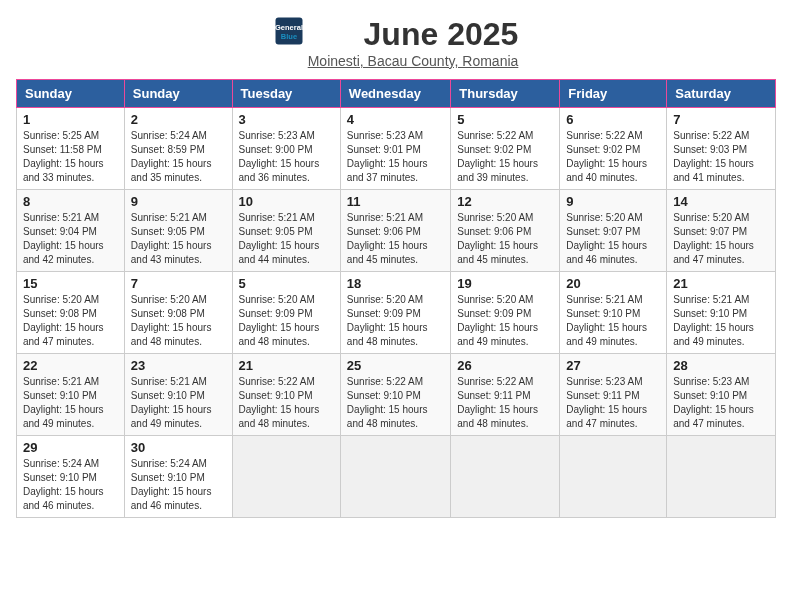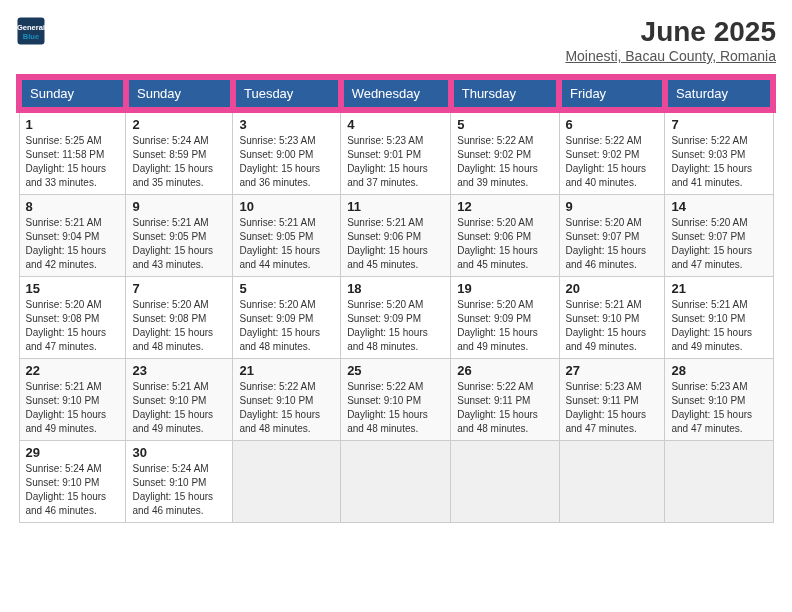"General" .header-section { justify-content: space-between -> center }
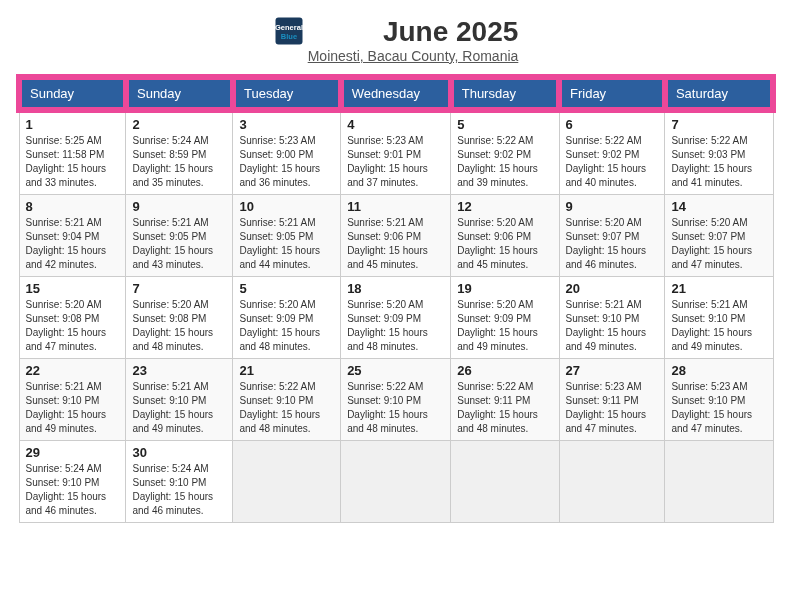"June 2025" .month-title { font-size: 28px -> 32px }
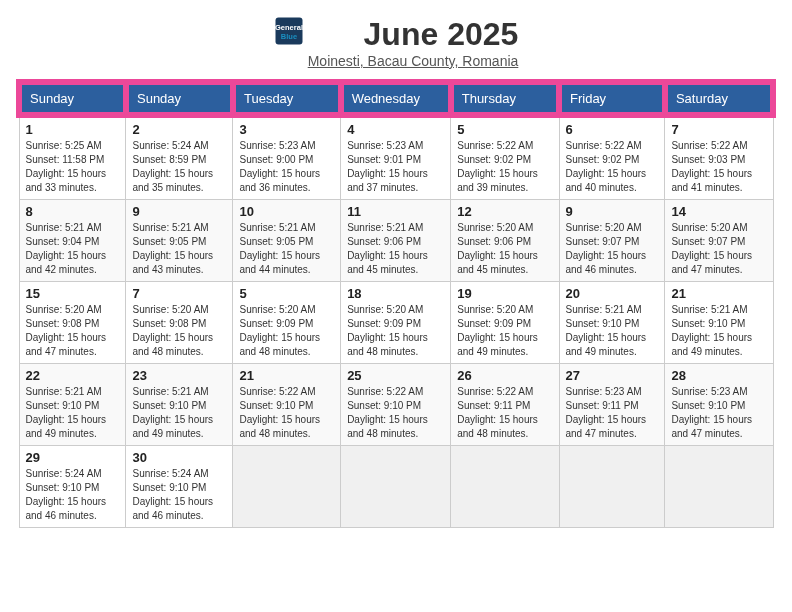"Sunday" .calendar-table th { border: 6px solid #ec4899 -> 1px solid #ec4899; font-weight: normal -> bold }
